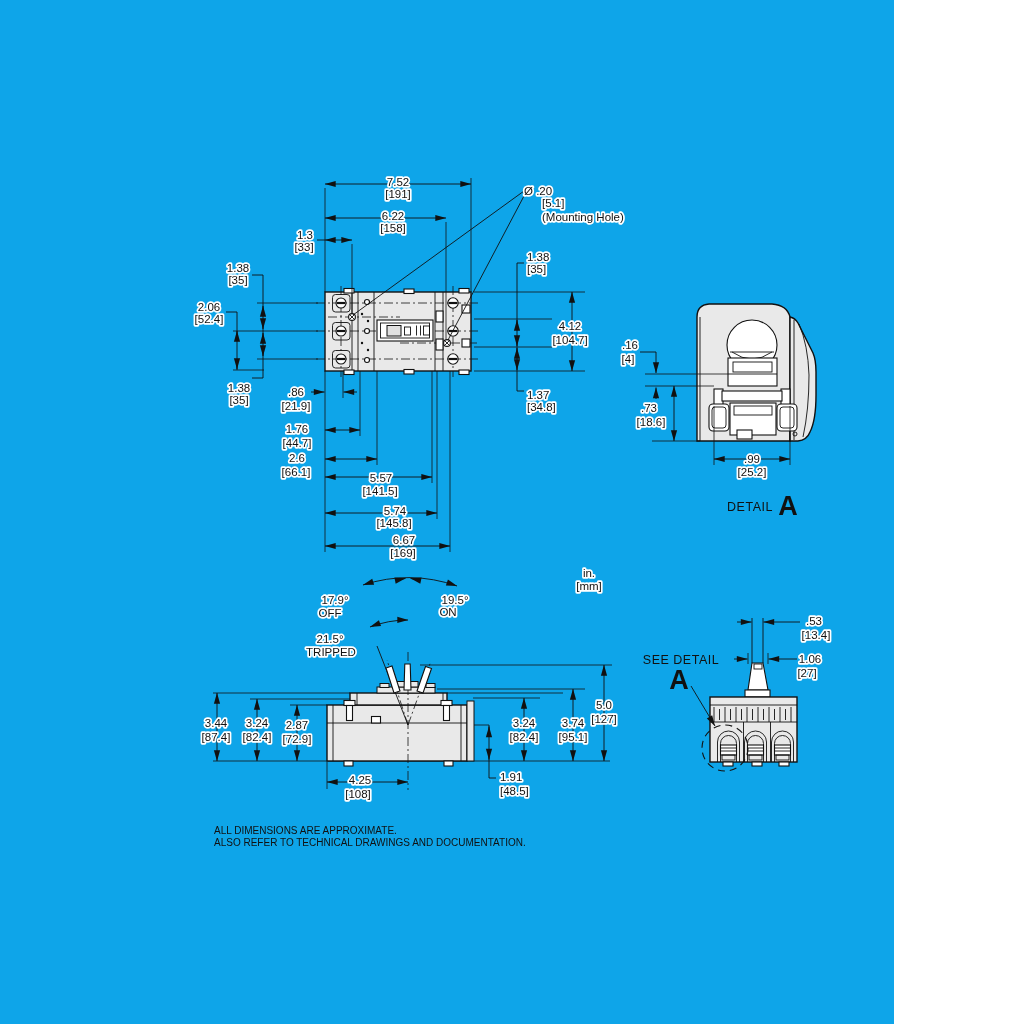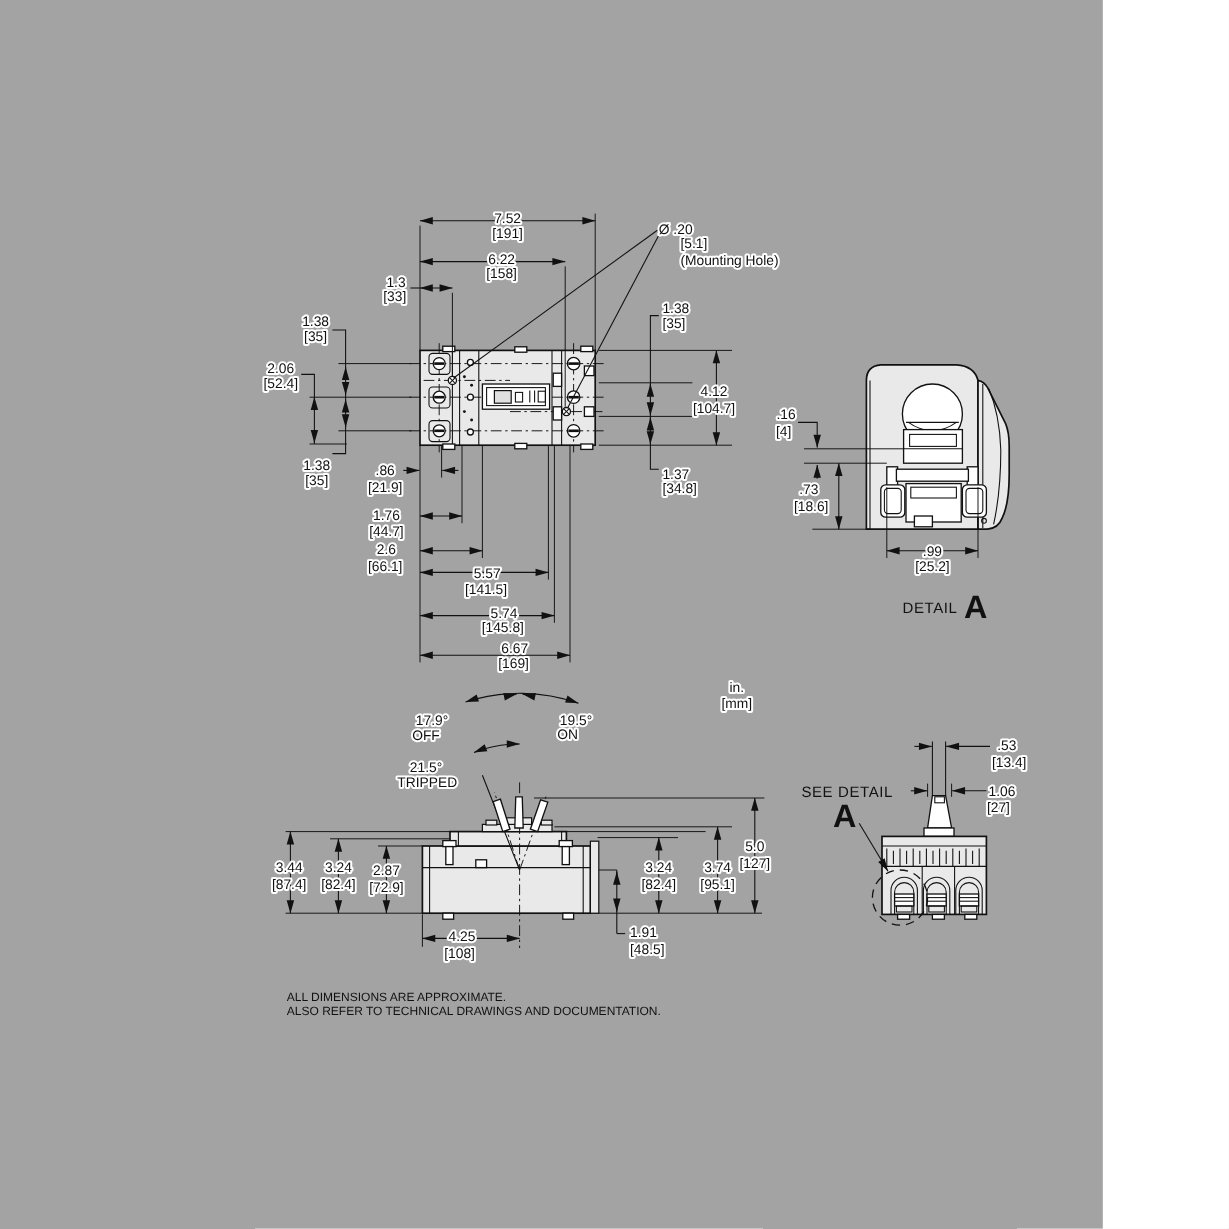"7.52" .page { background: #a3a3a3 -> #0ea5e9; padding-left: 25px -> none }
